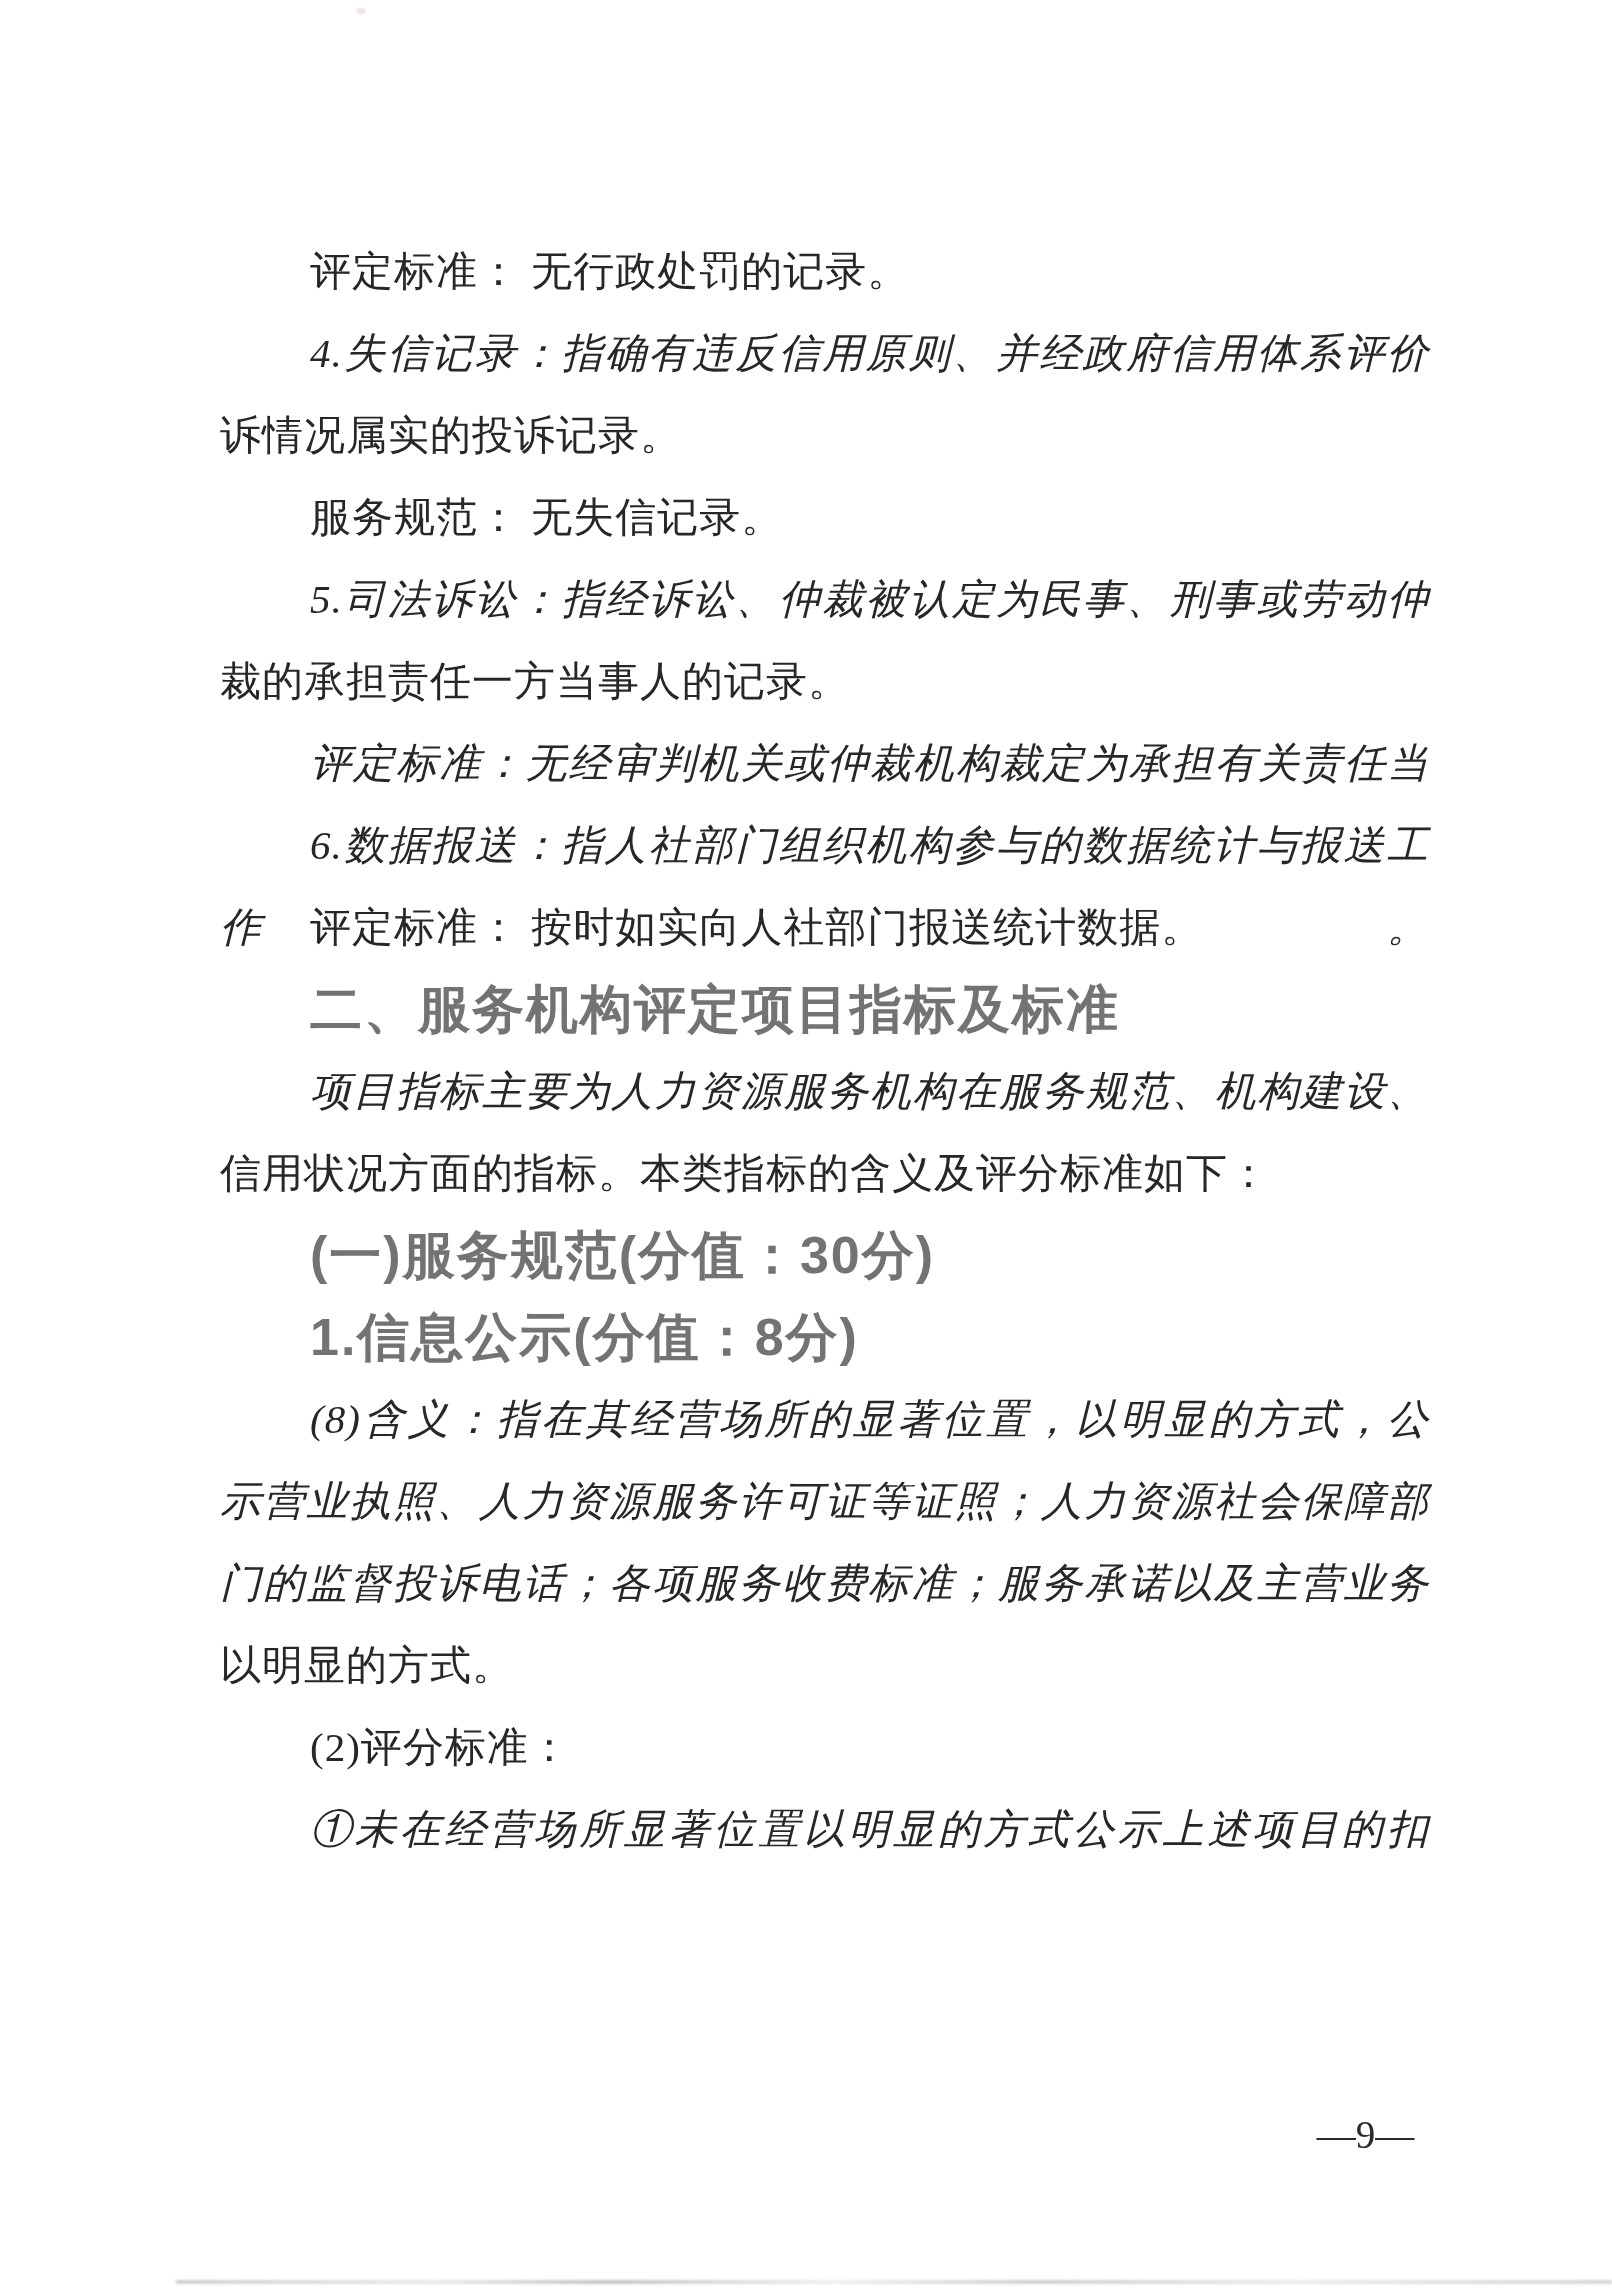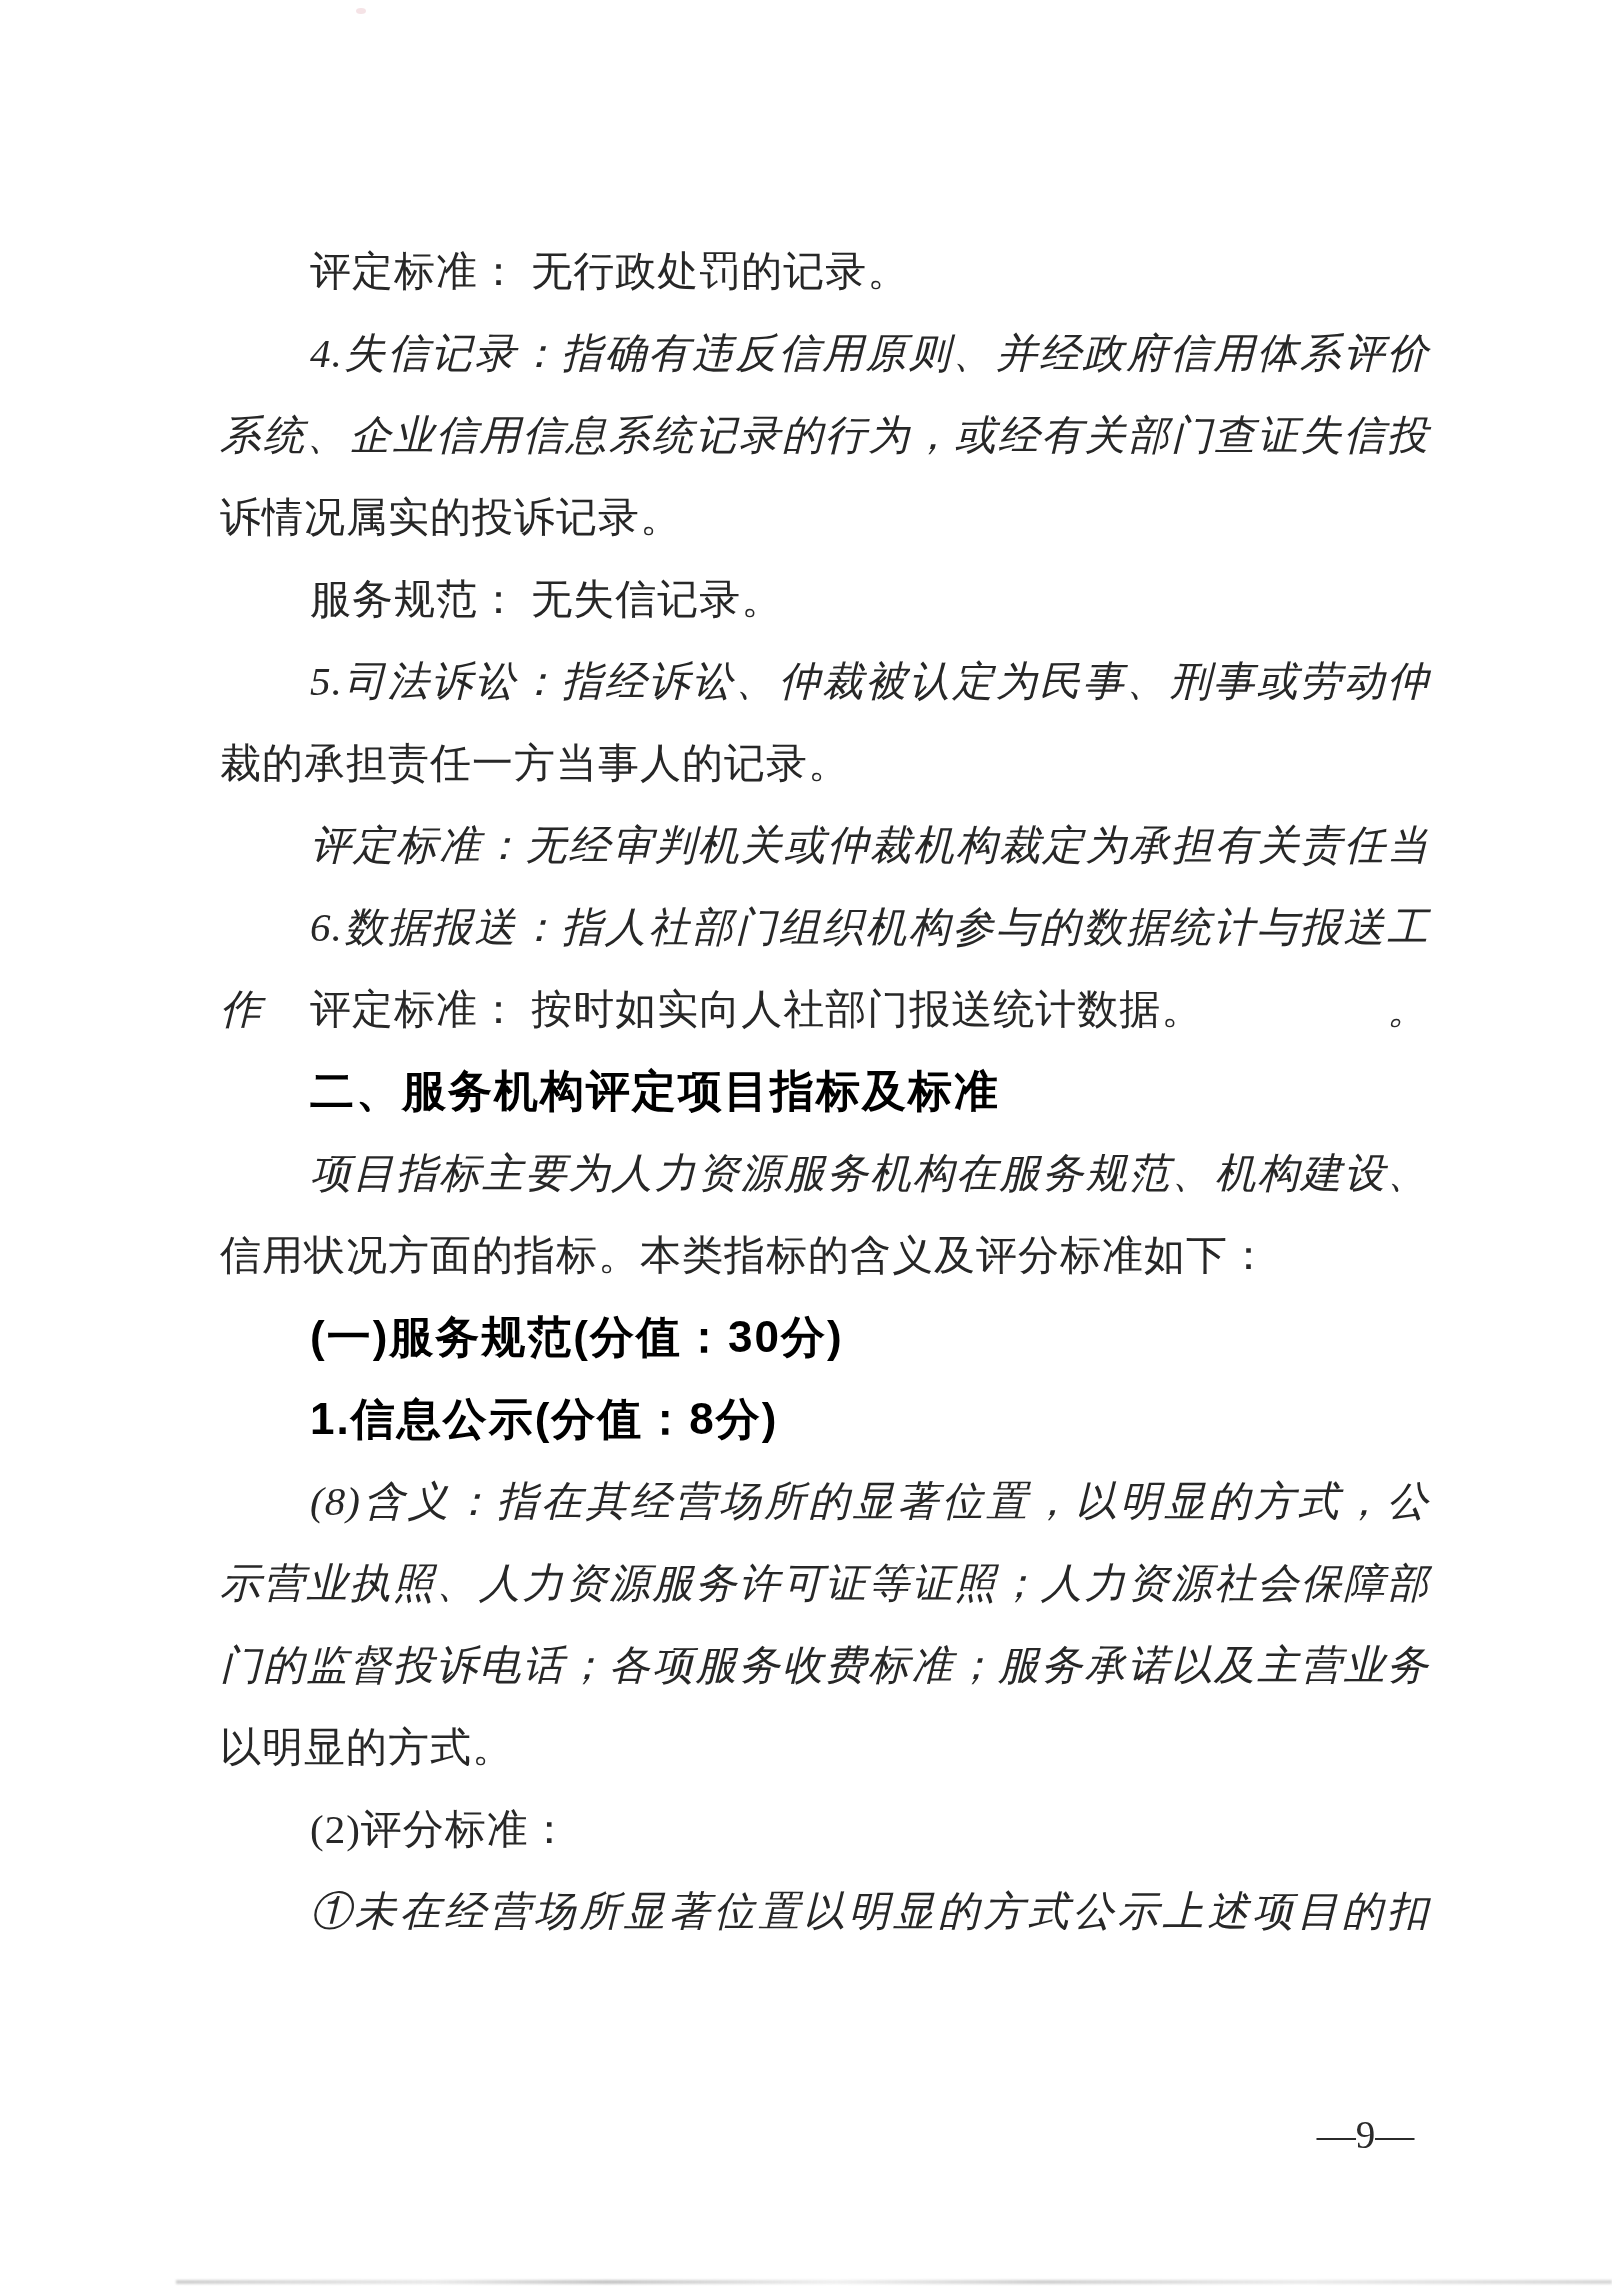"系统、企业信用信息系统记录的行为，或经有关部门查证失信投" div.line { html: <div>系统、企业信用信息系统记录的行为，或经有关部门查证失信投</div> -> none }
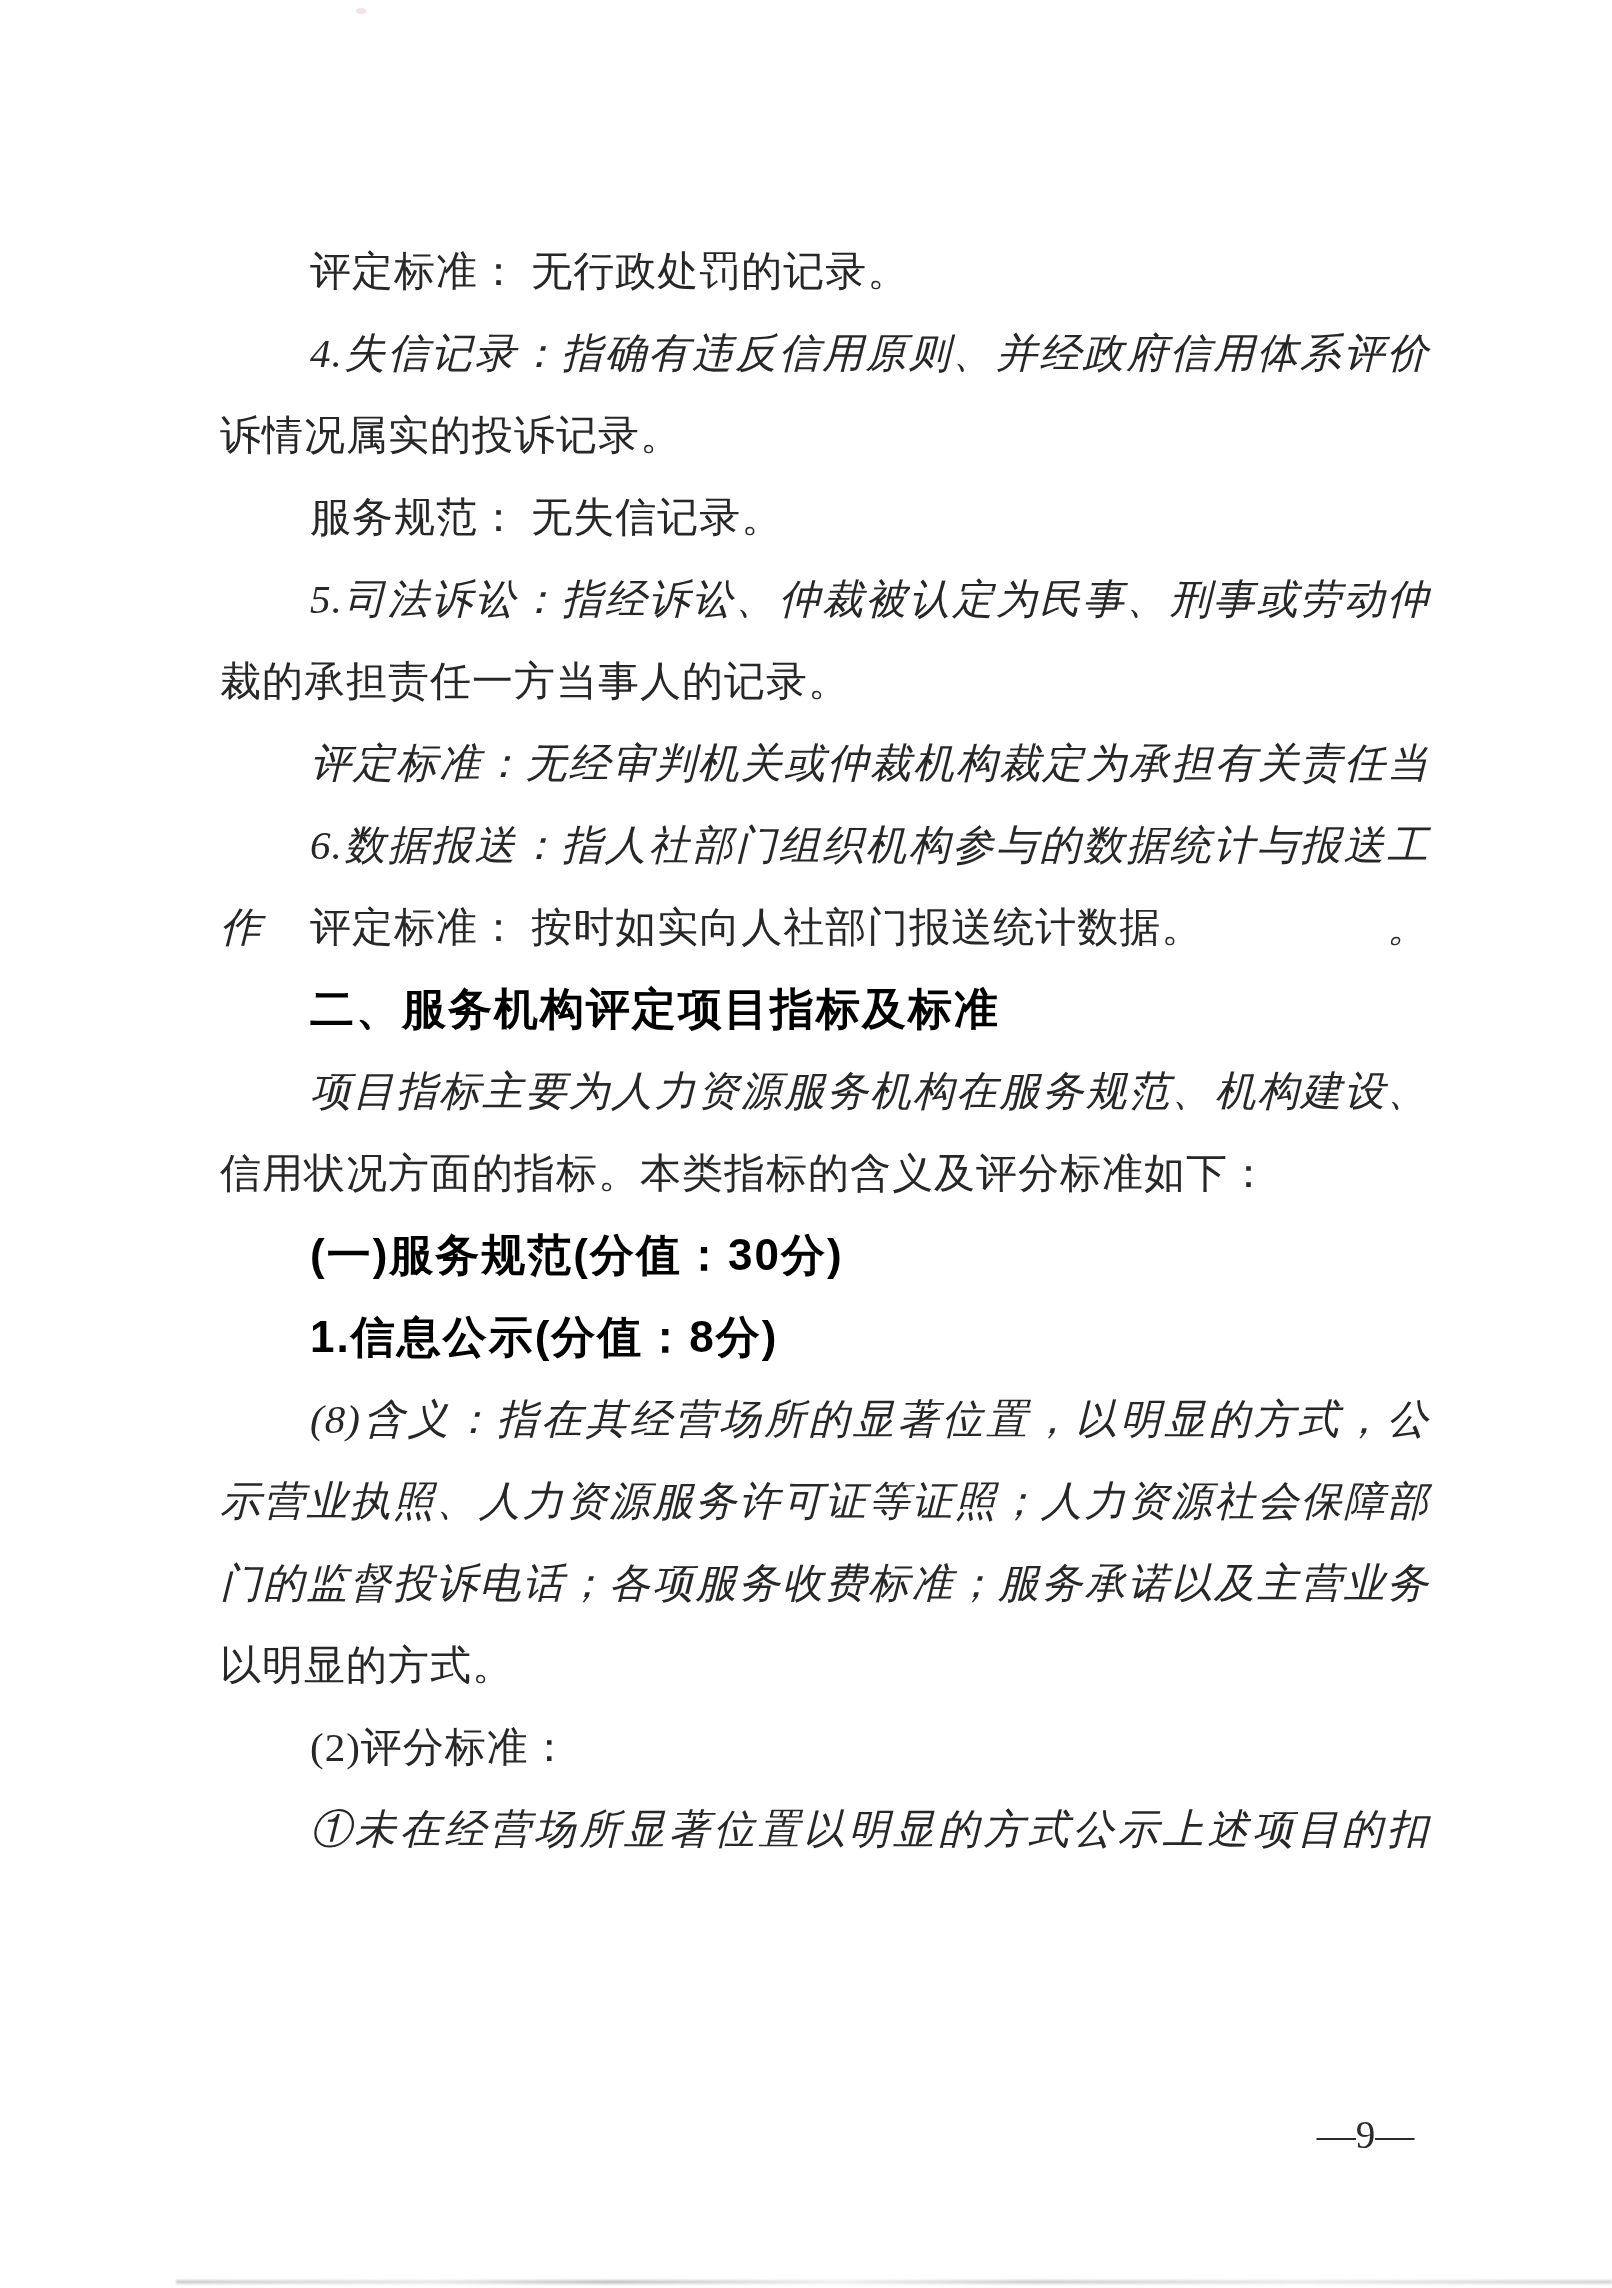"二、服务机构评定项目指标及标准" .line.heading { color: #000000 -> #737373; font-size: 44px -> 52px }
